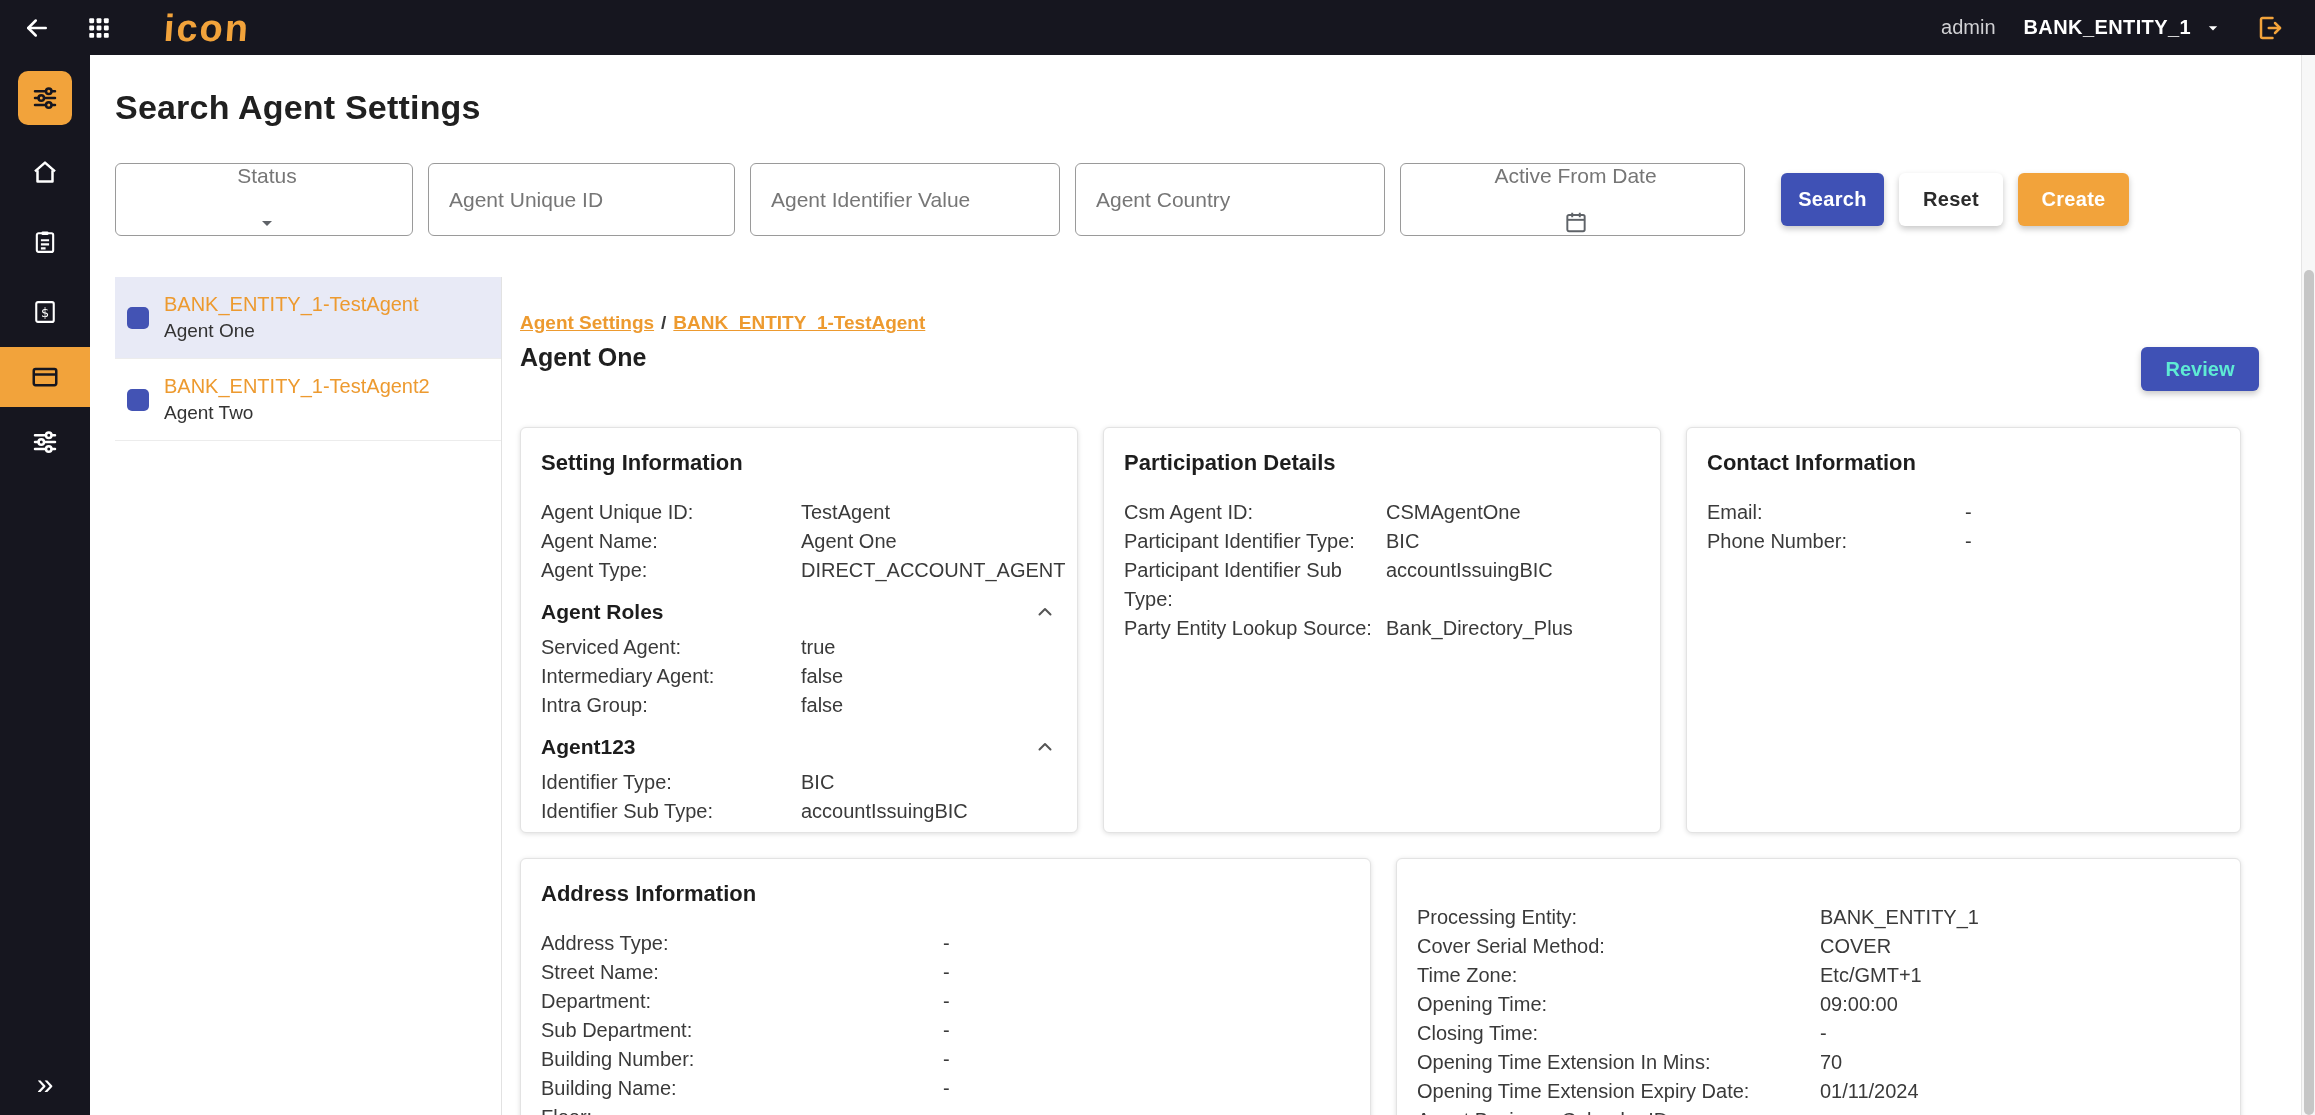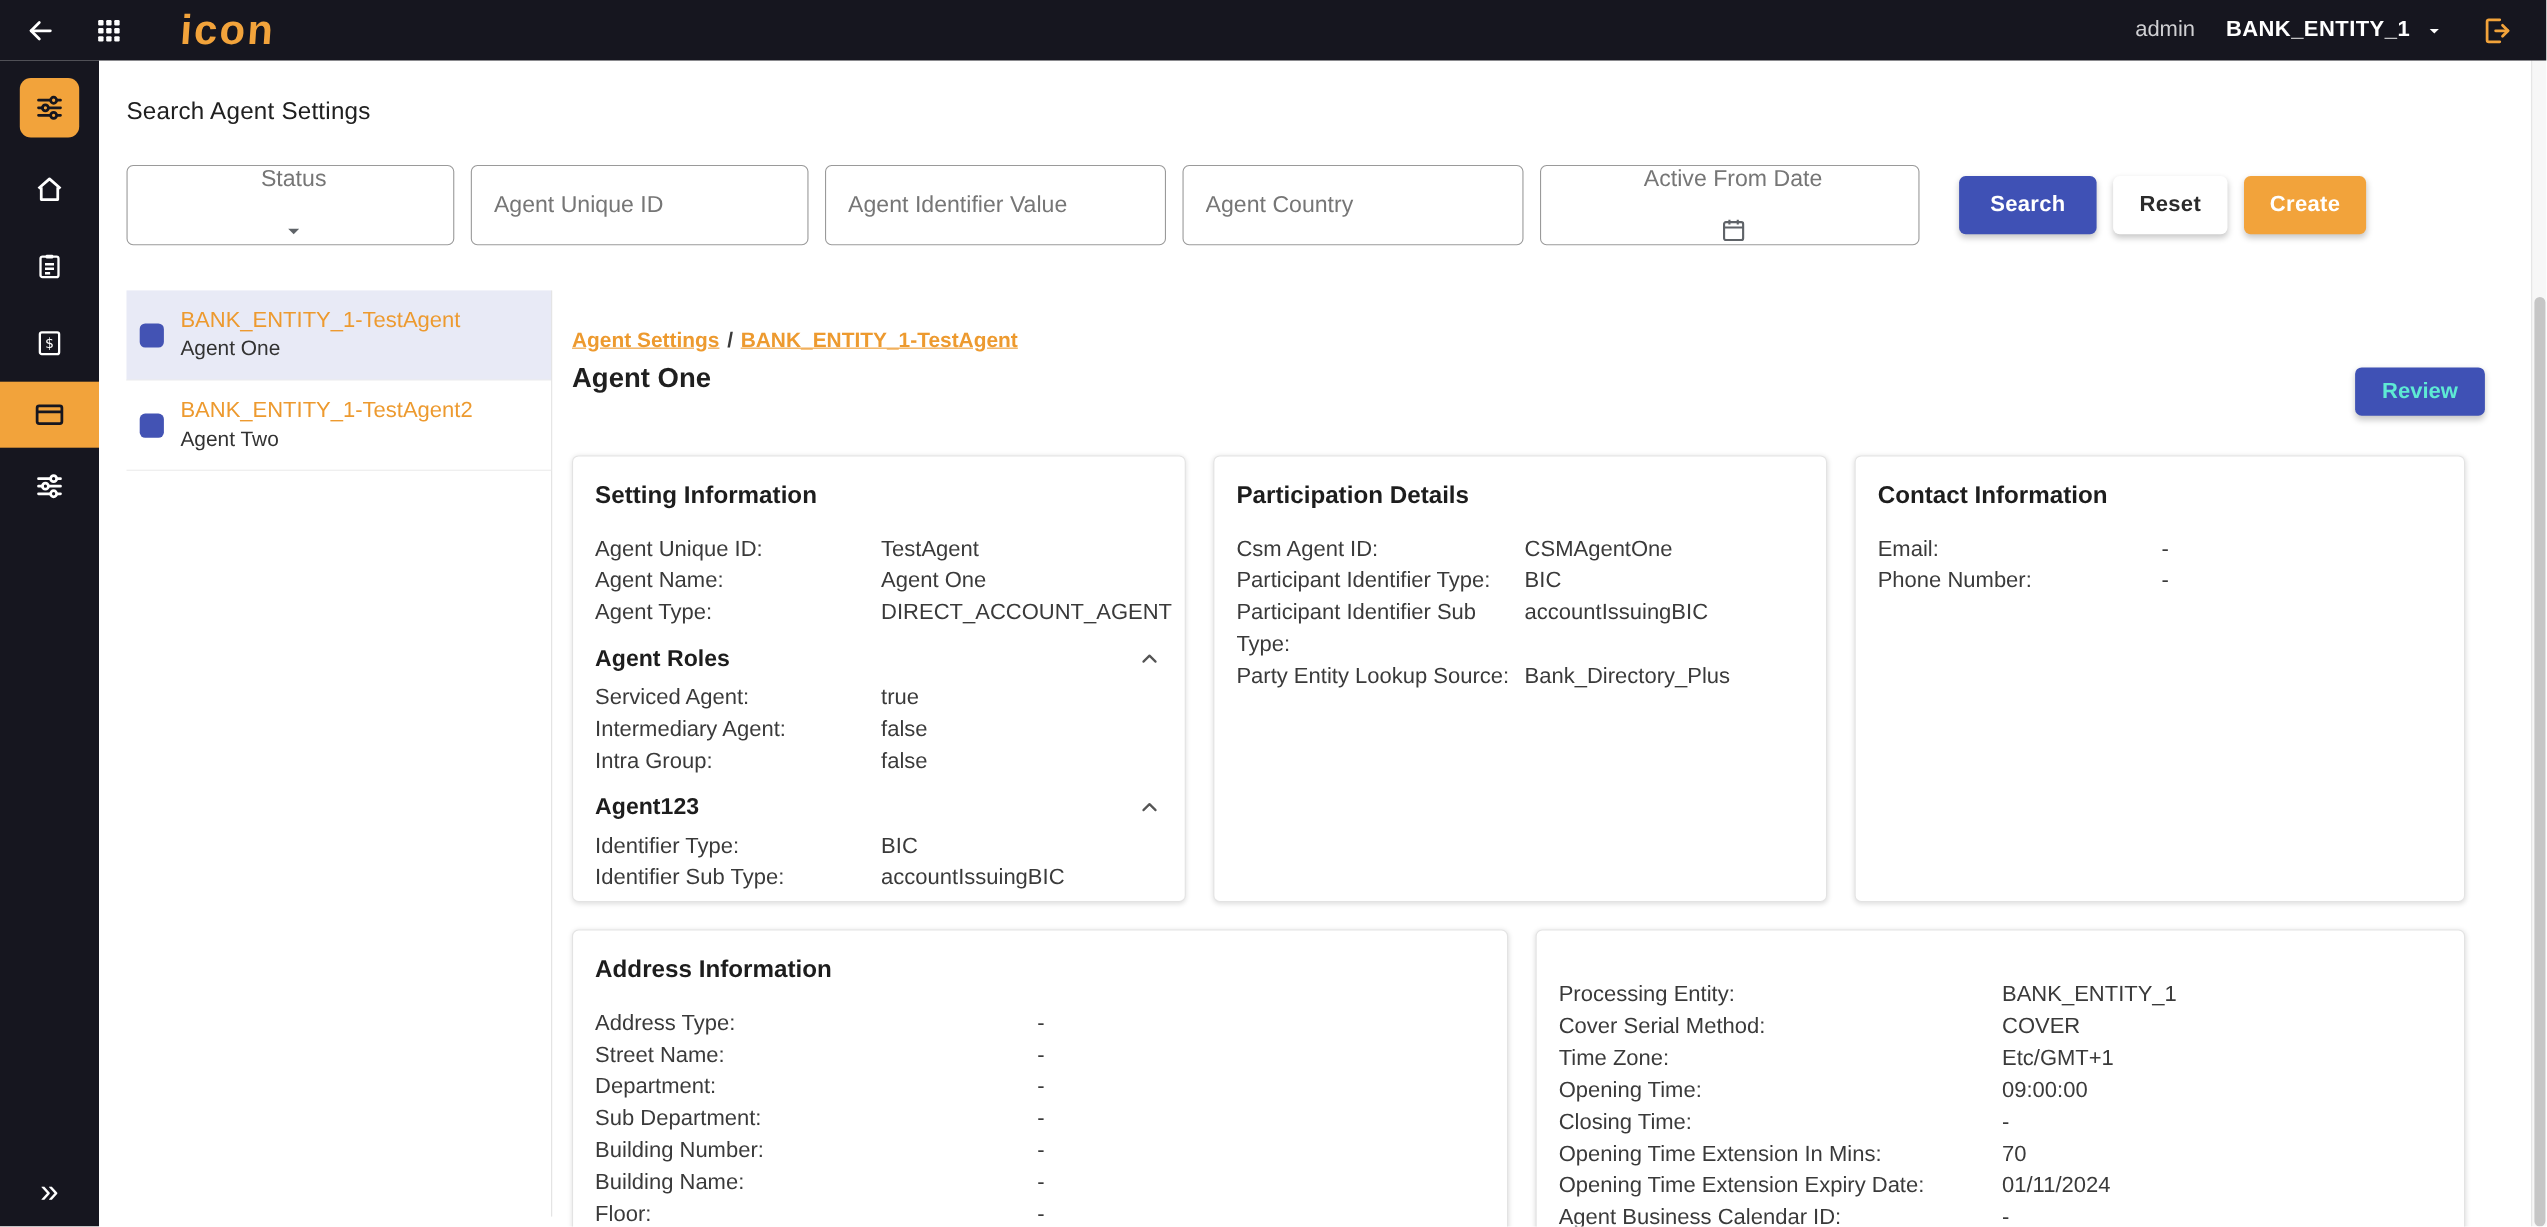"Search Agent Settings" .page-title { font-size: 22px -> 34px; font-weight: 400 -> 700 }
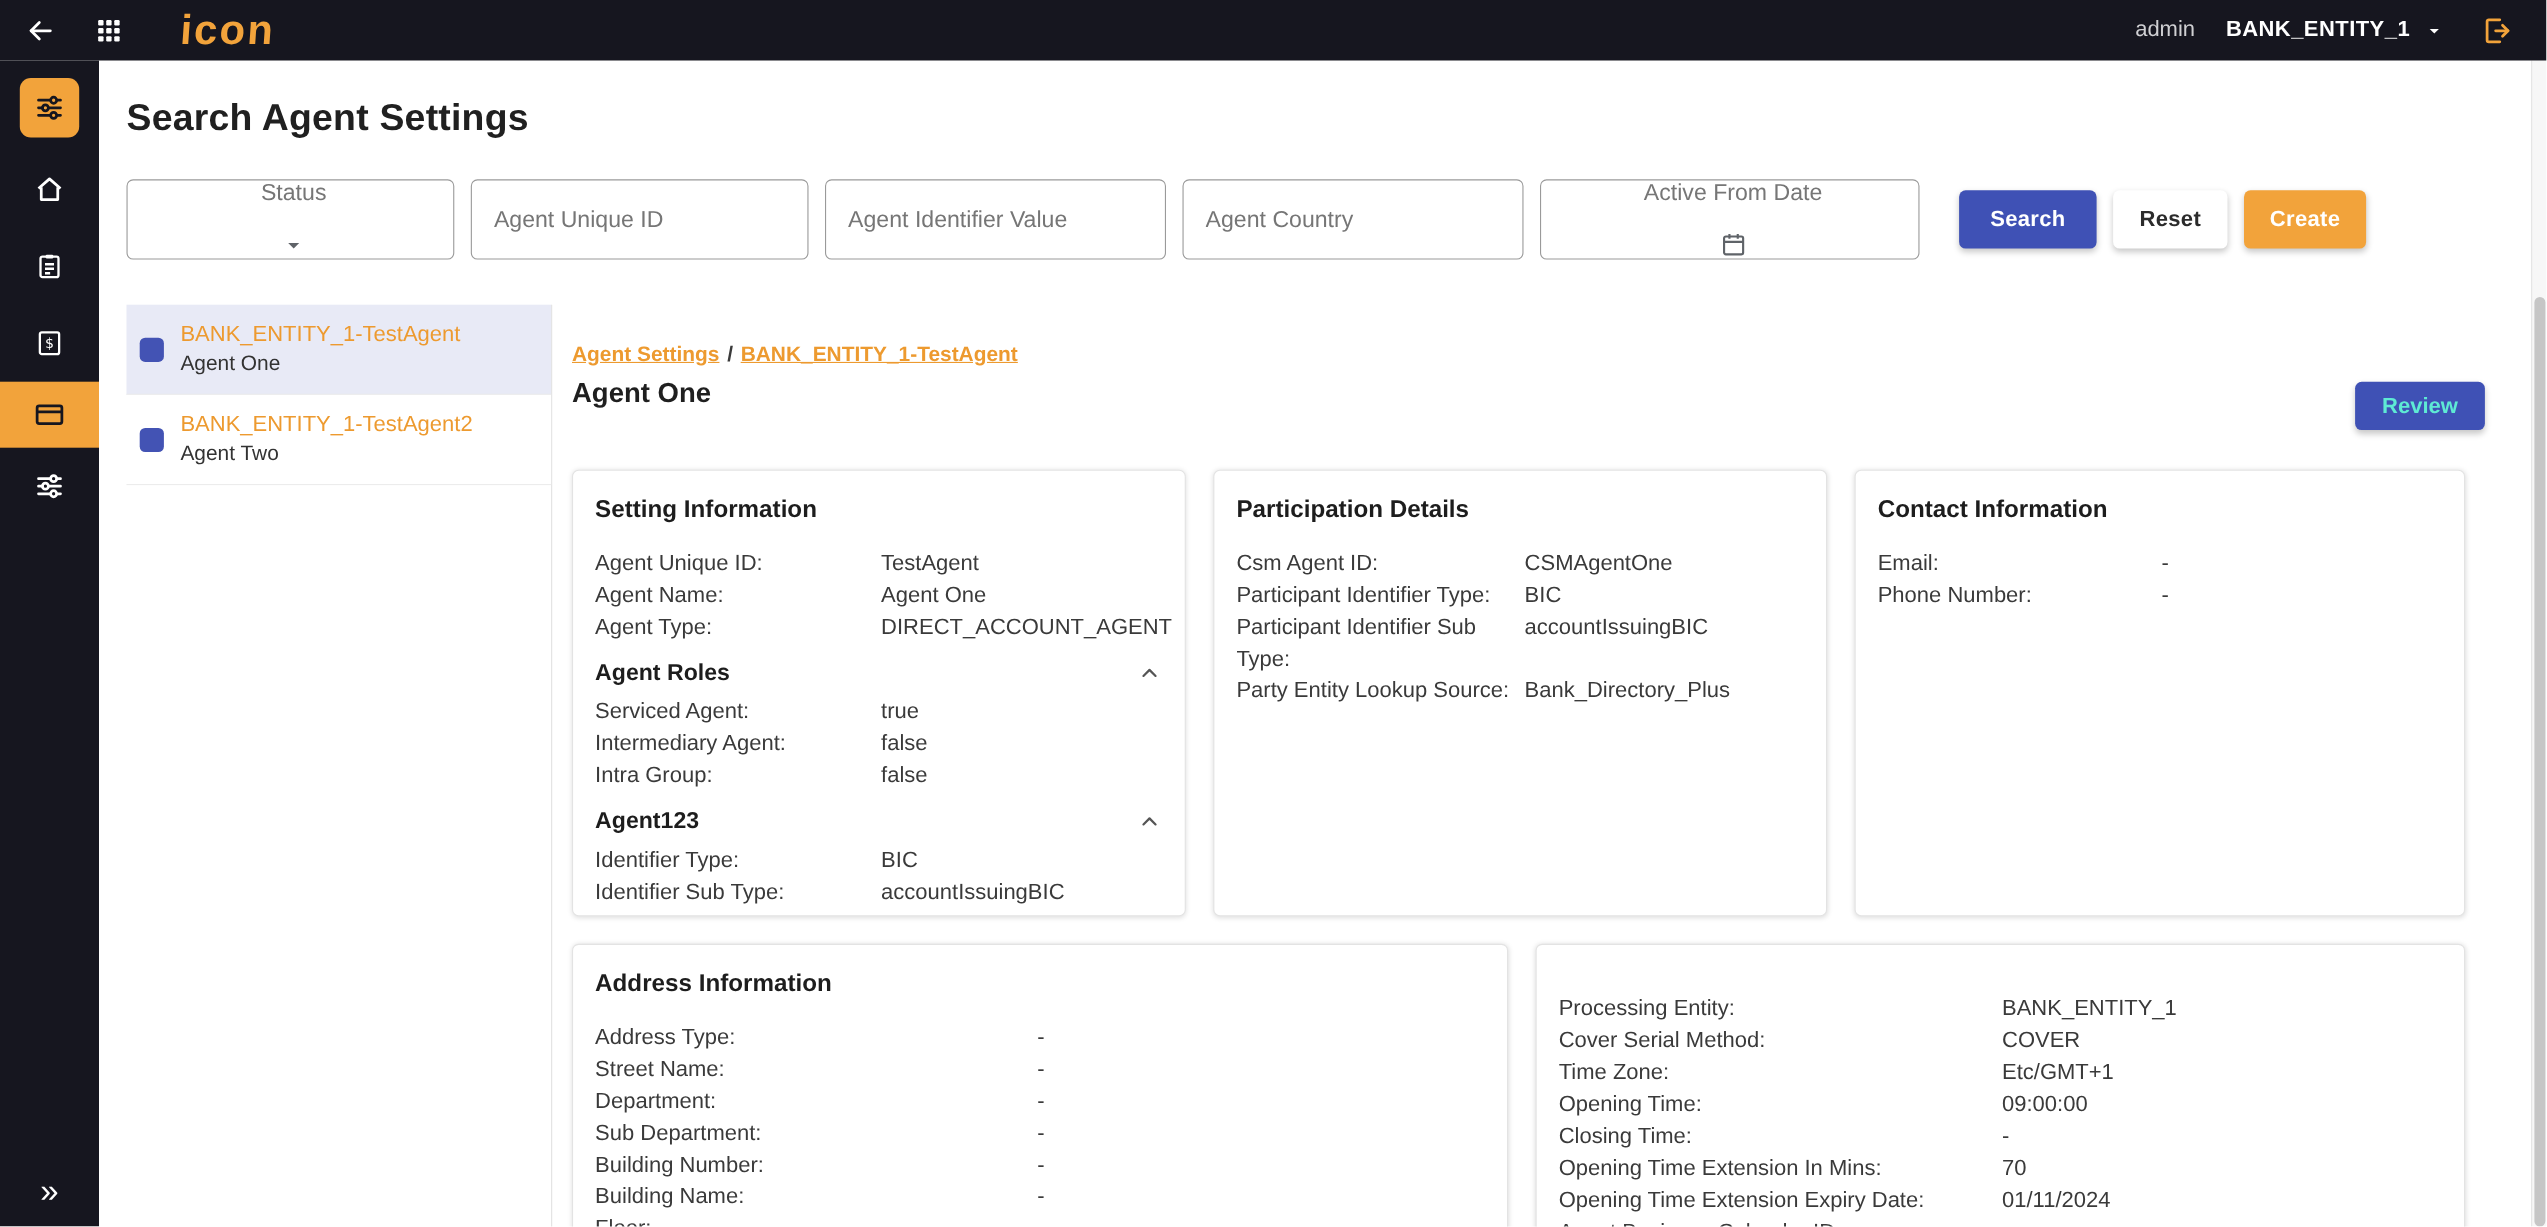"Search" .btn-search { width: 125px -> 103px }
